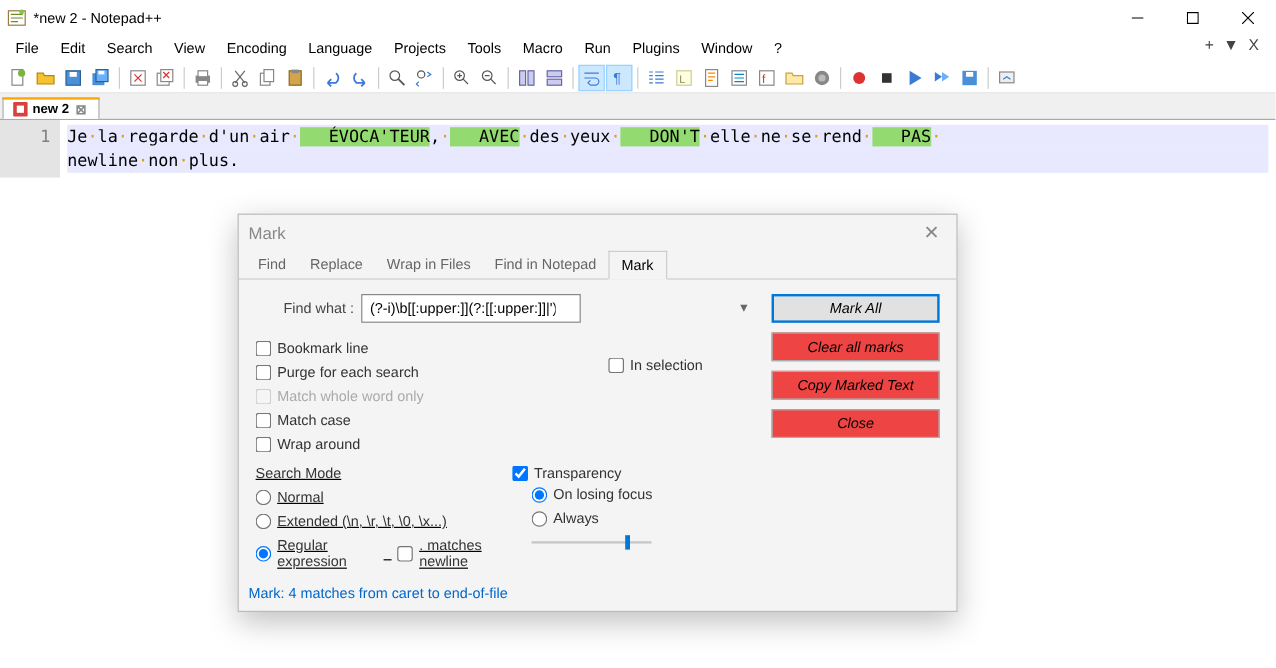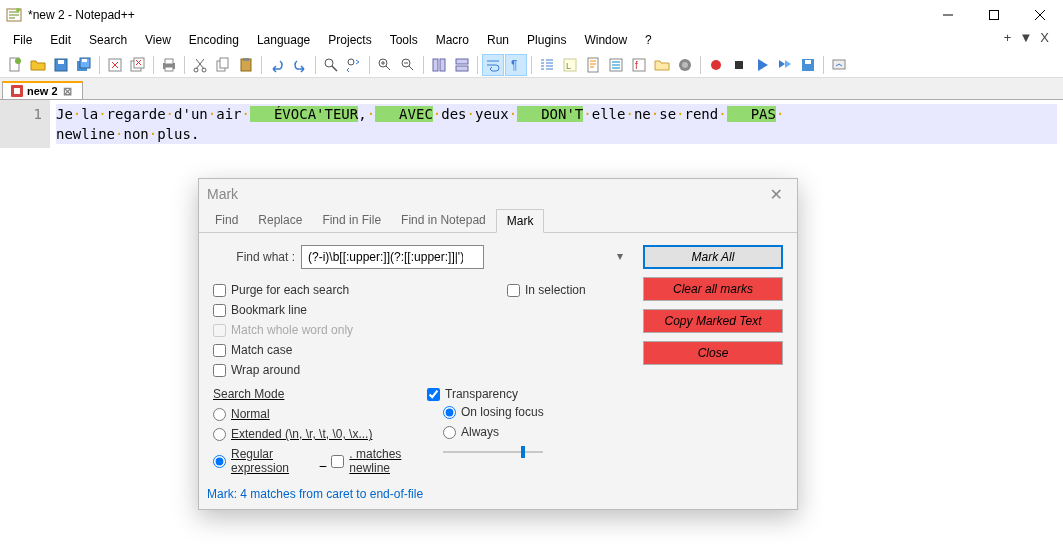"Find in File" div.dlg-tab { text: Find in File -> Wrap in Files }
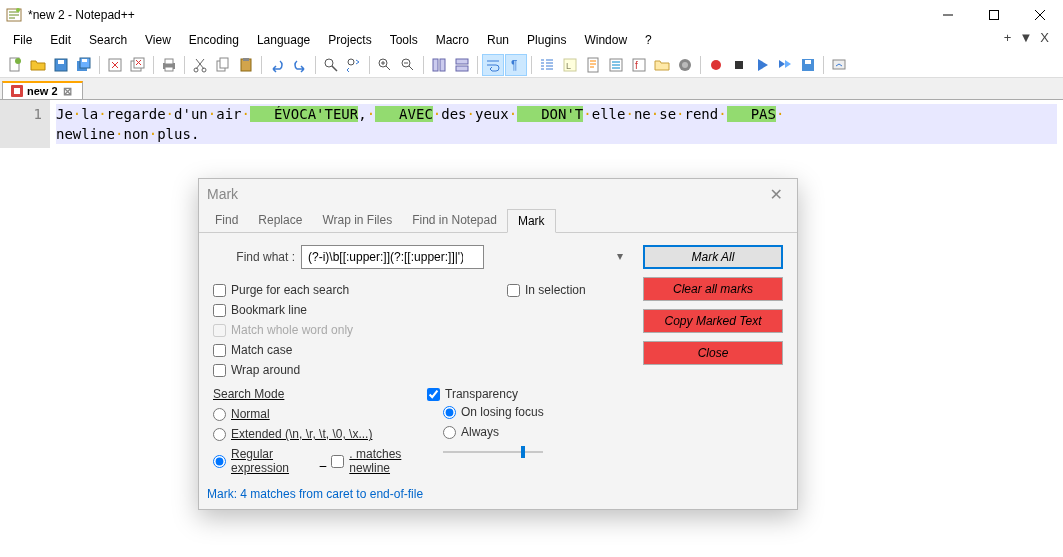"Purge for each search" label.check-row { order: before "Bookmark line" -> after "Bookmark line" }
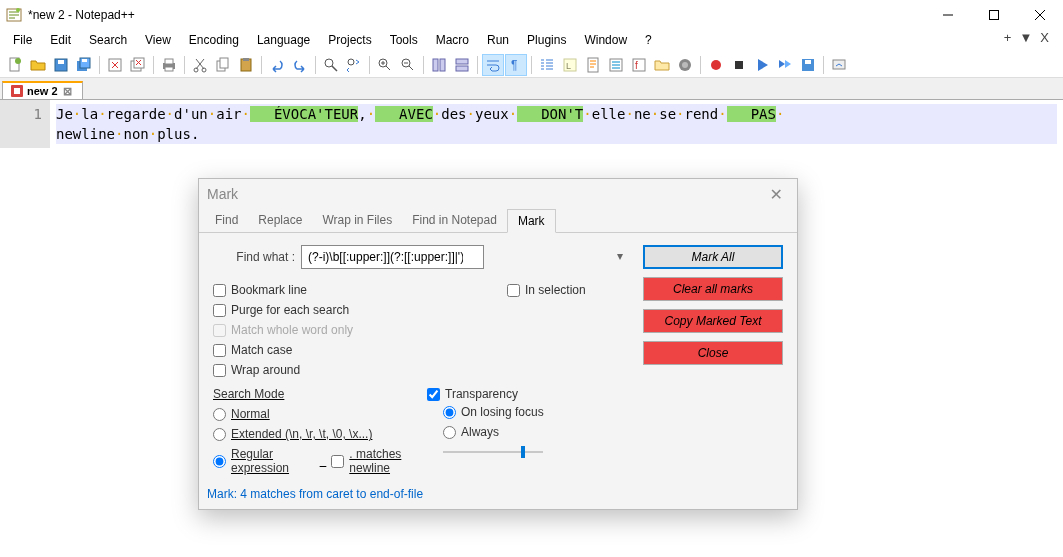"In selection" label.check-row { margin-top: none -> 14px }
